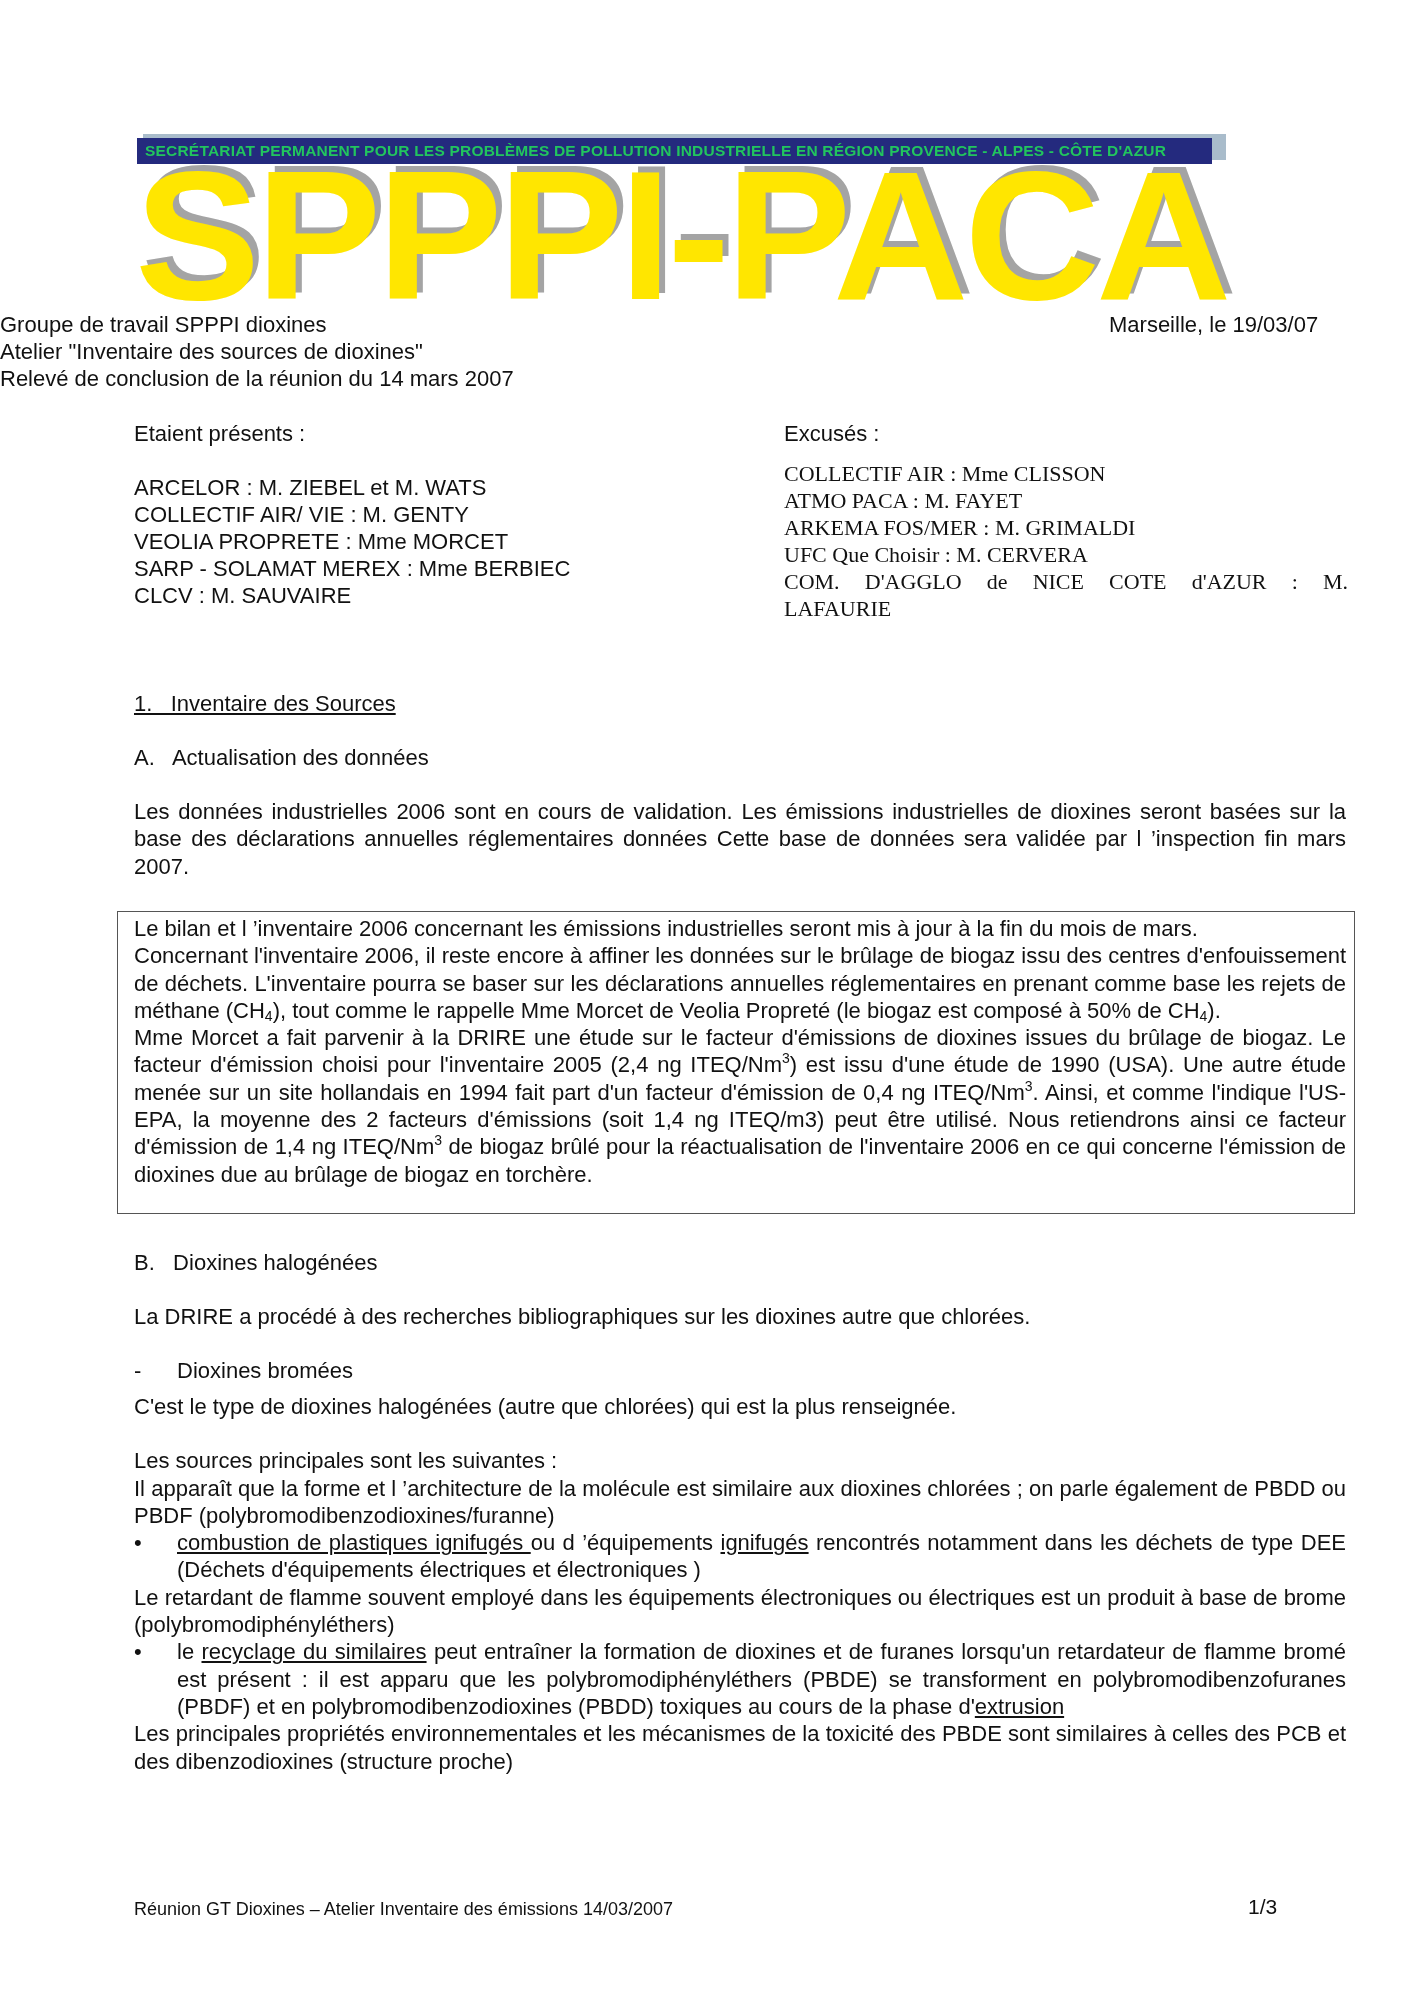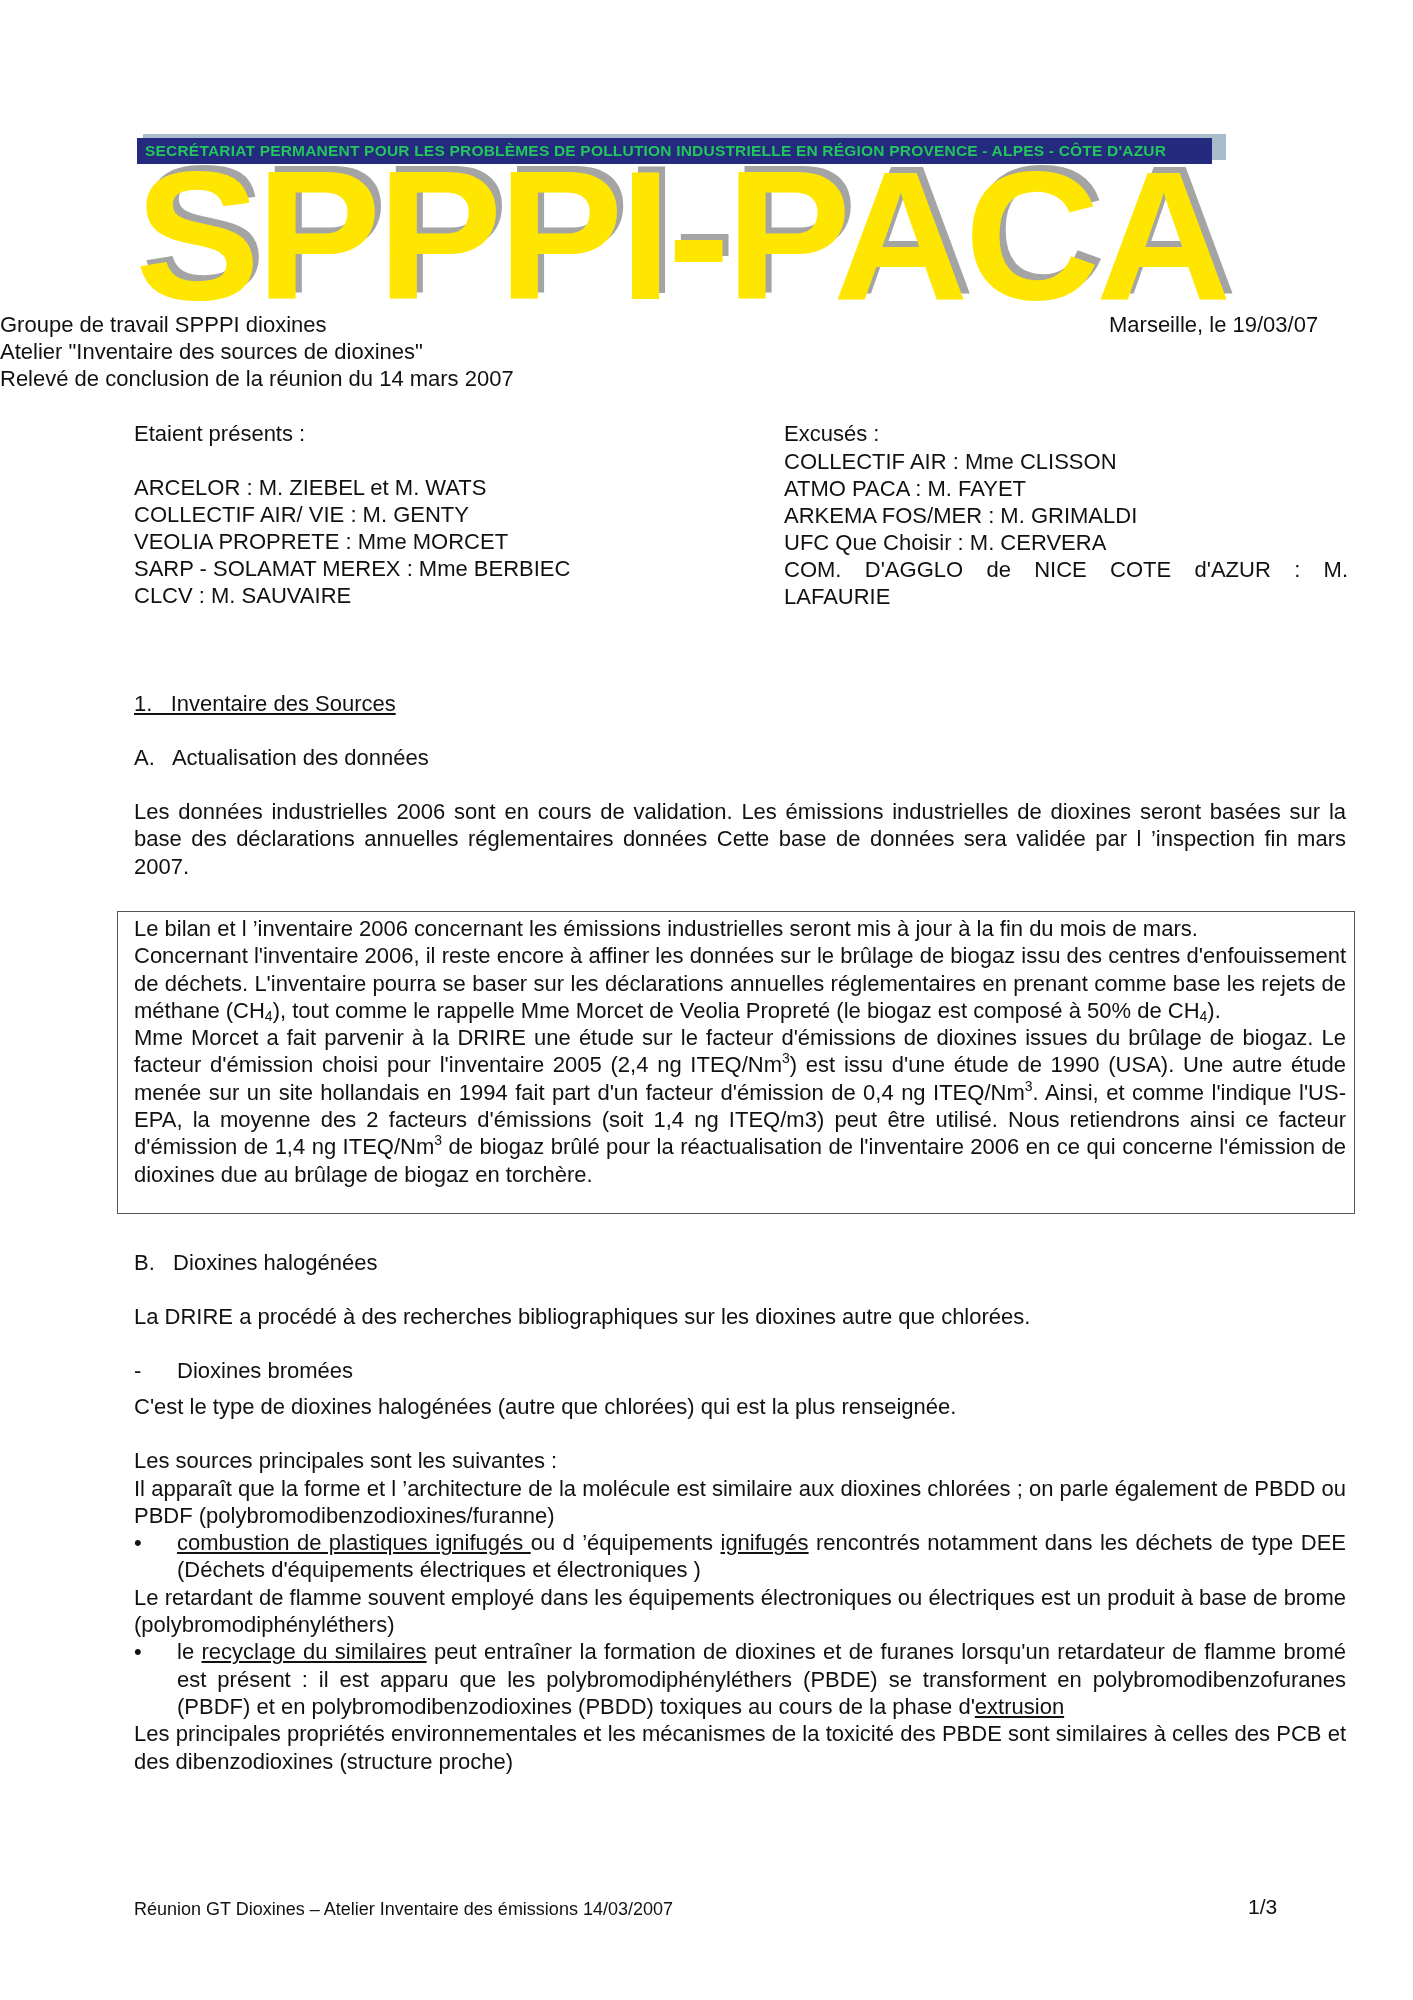"COLLECTIF AIR : Mme CLISSON" div.abs { font-family: none -> Liberation Serif, serif; top: 448px -> 460px }
